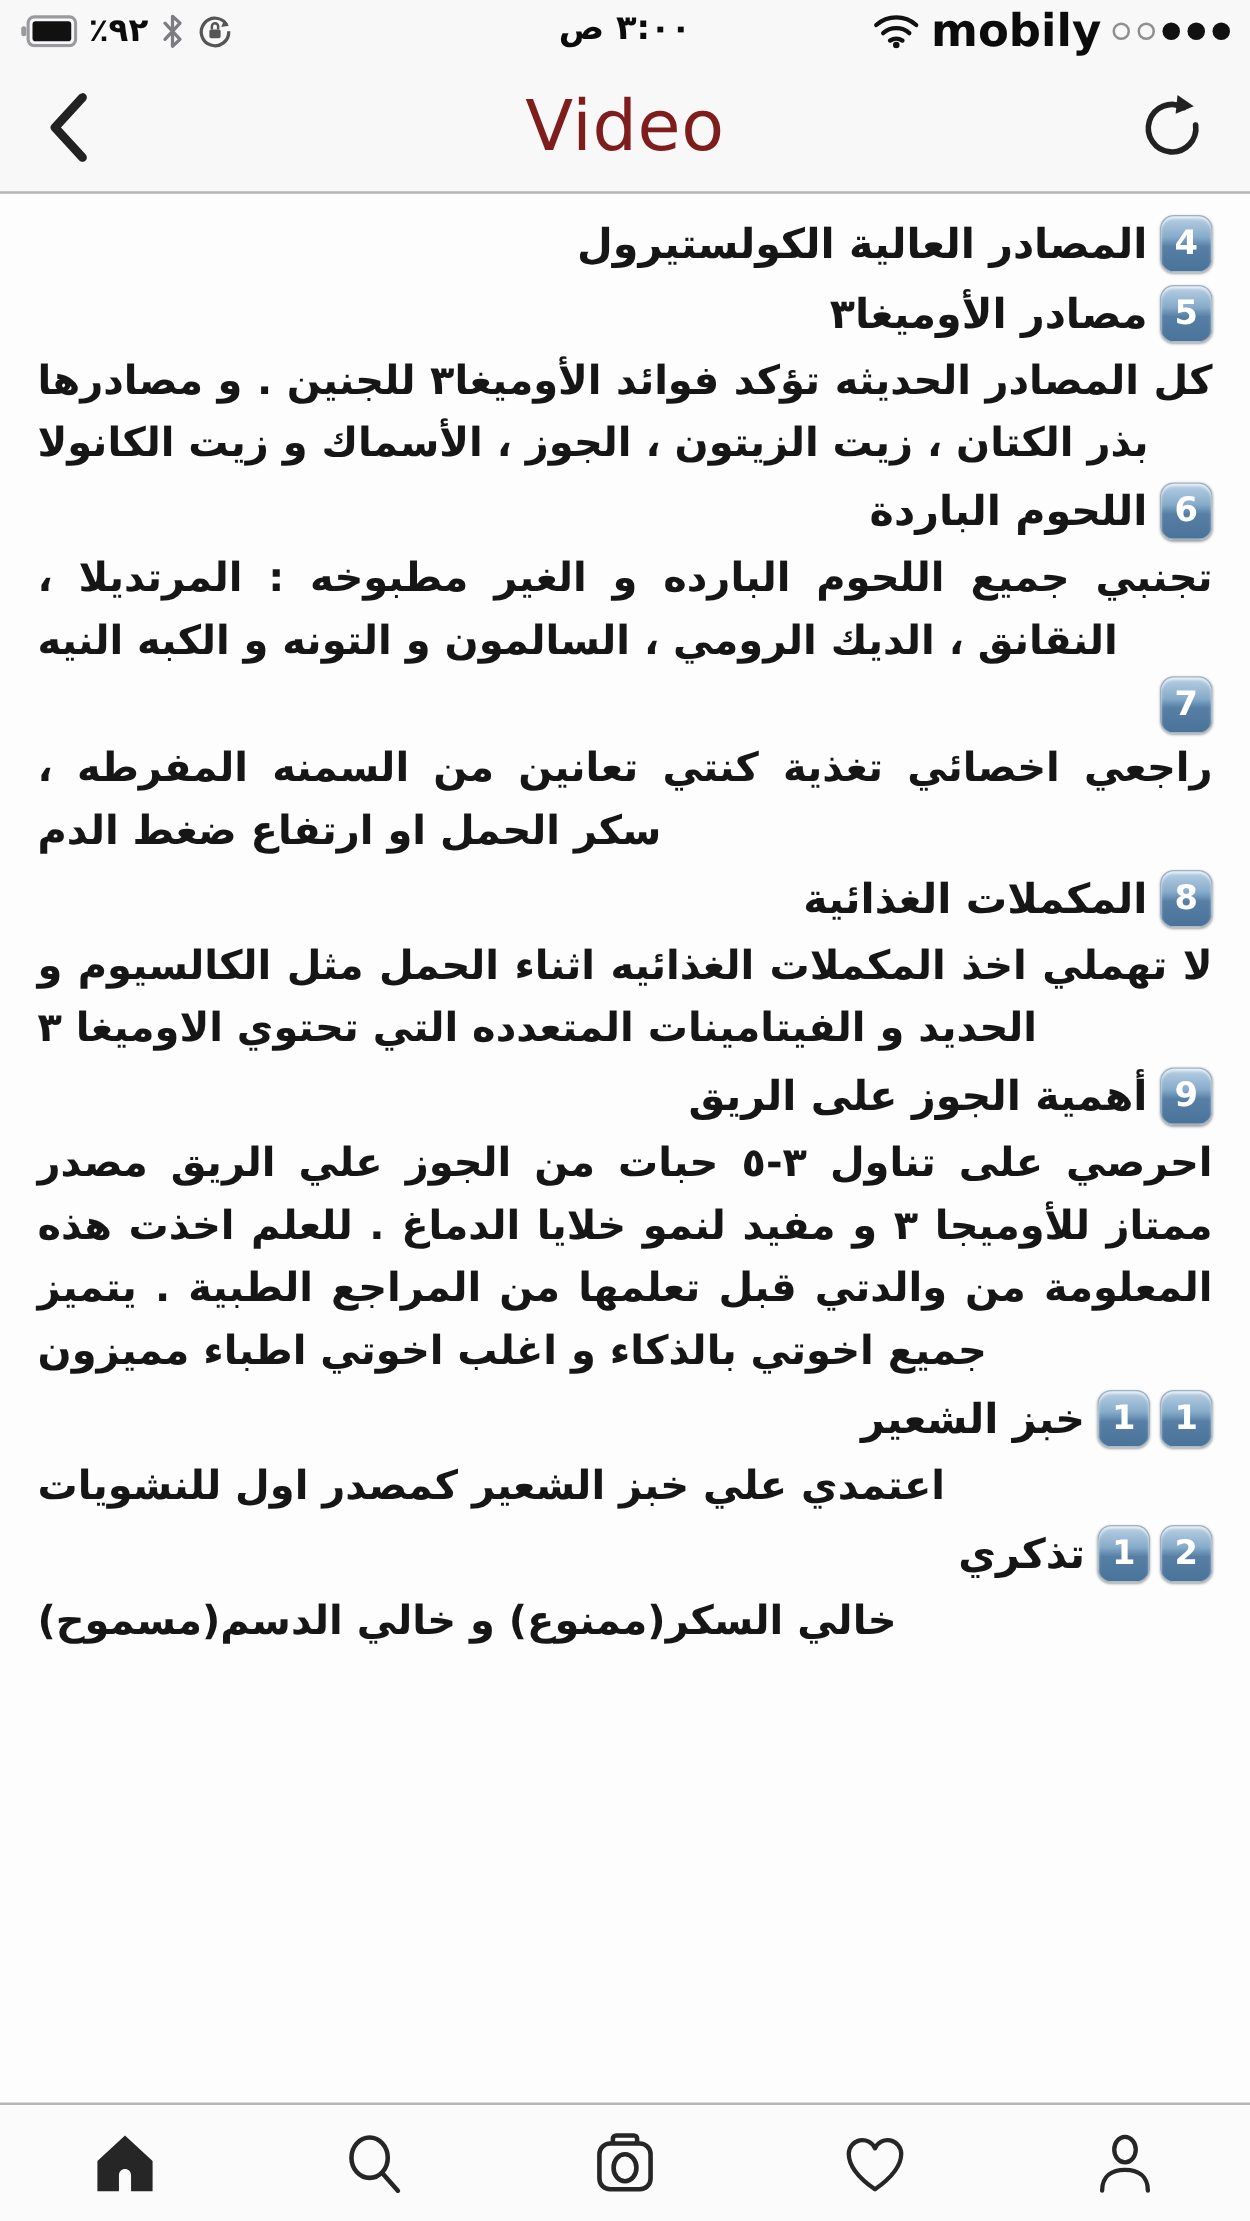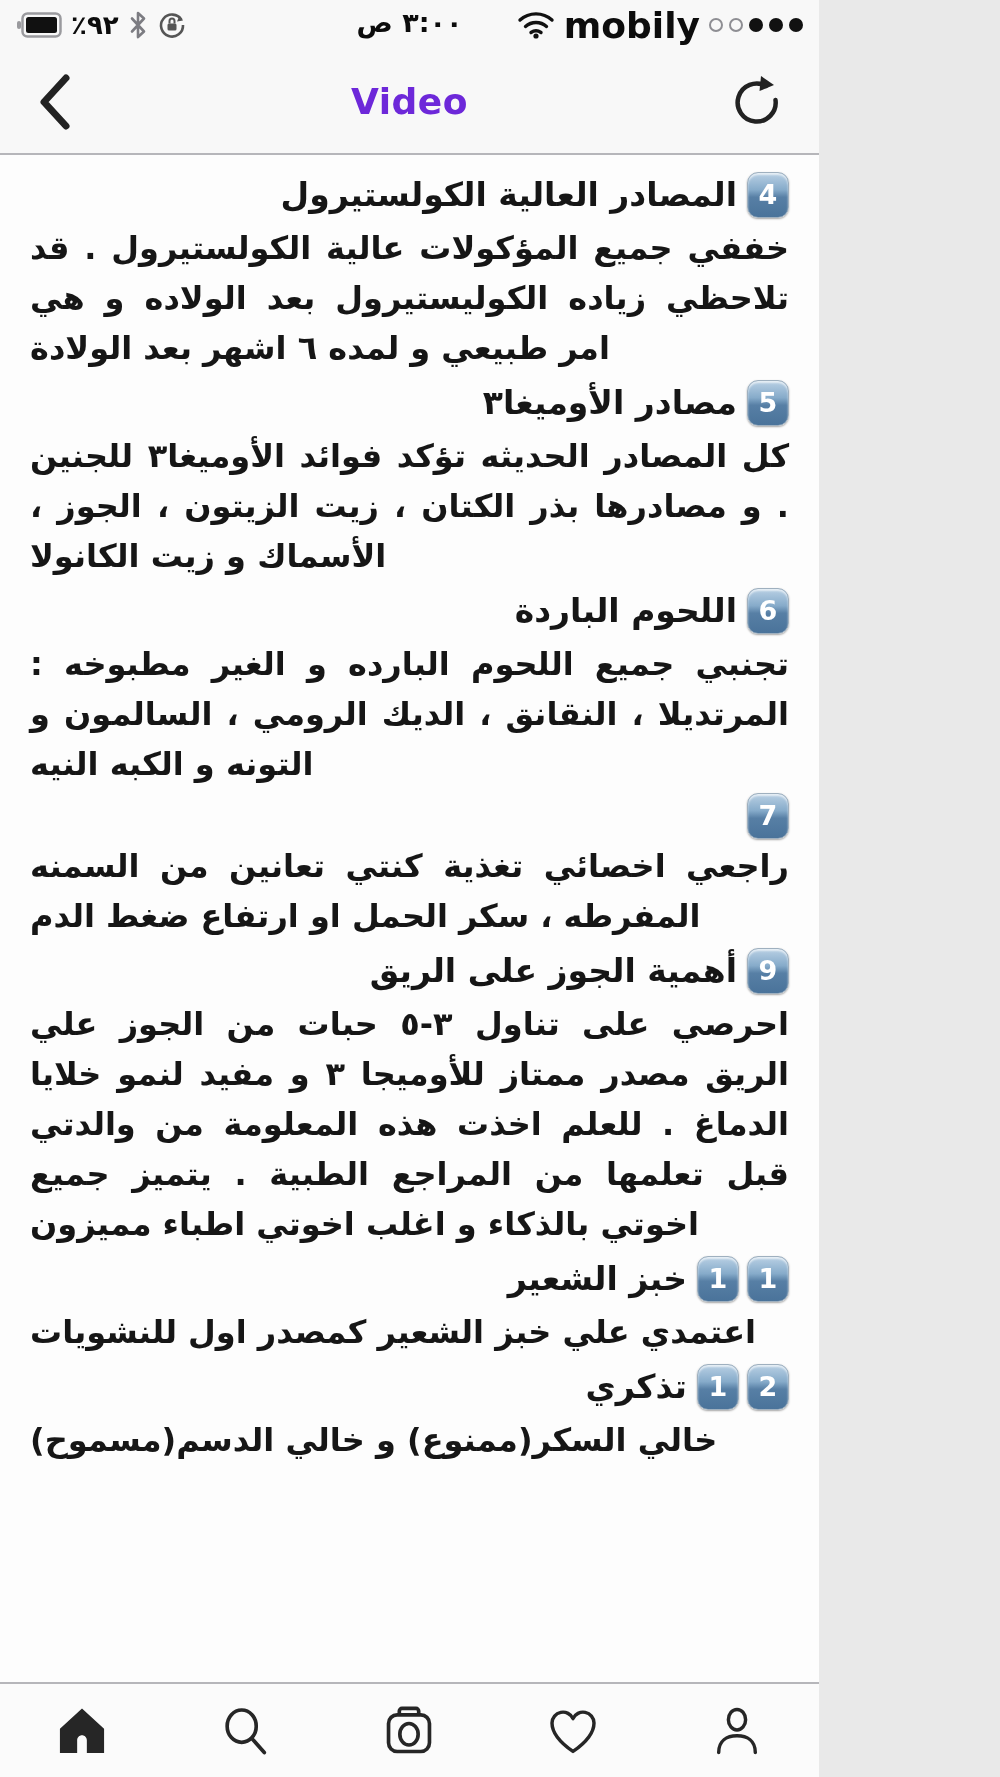"٩٢٪" .phone { width: 819px -> 1000px }
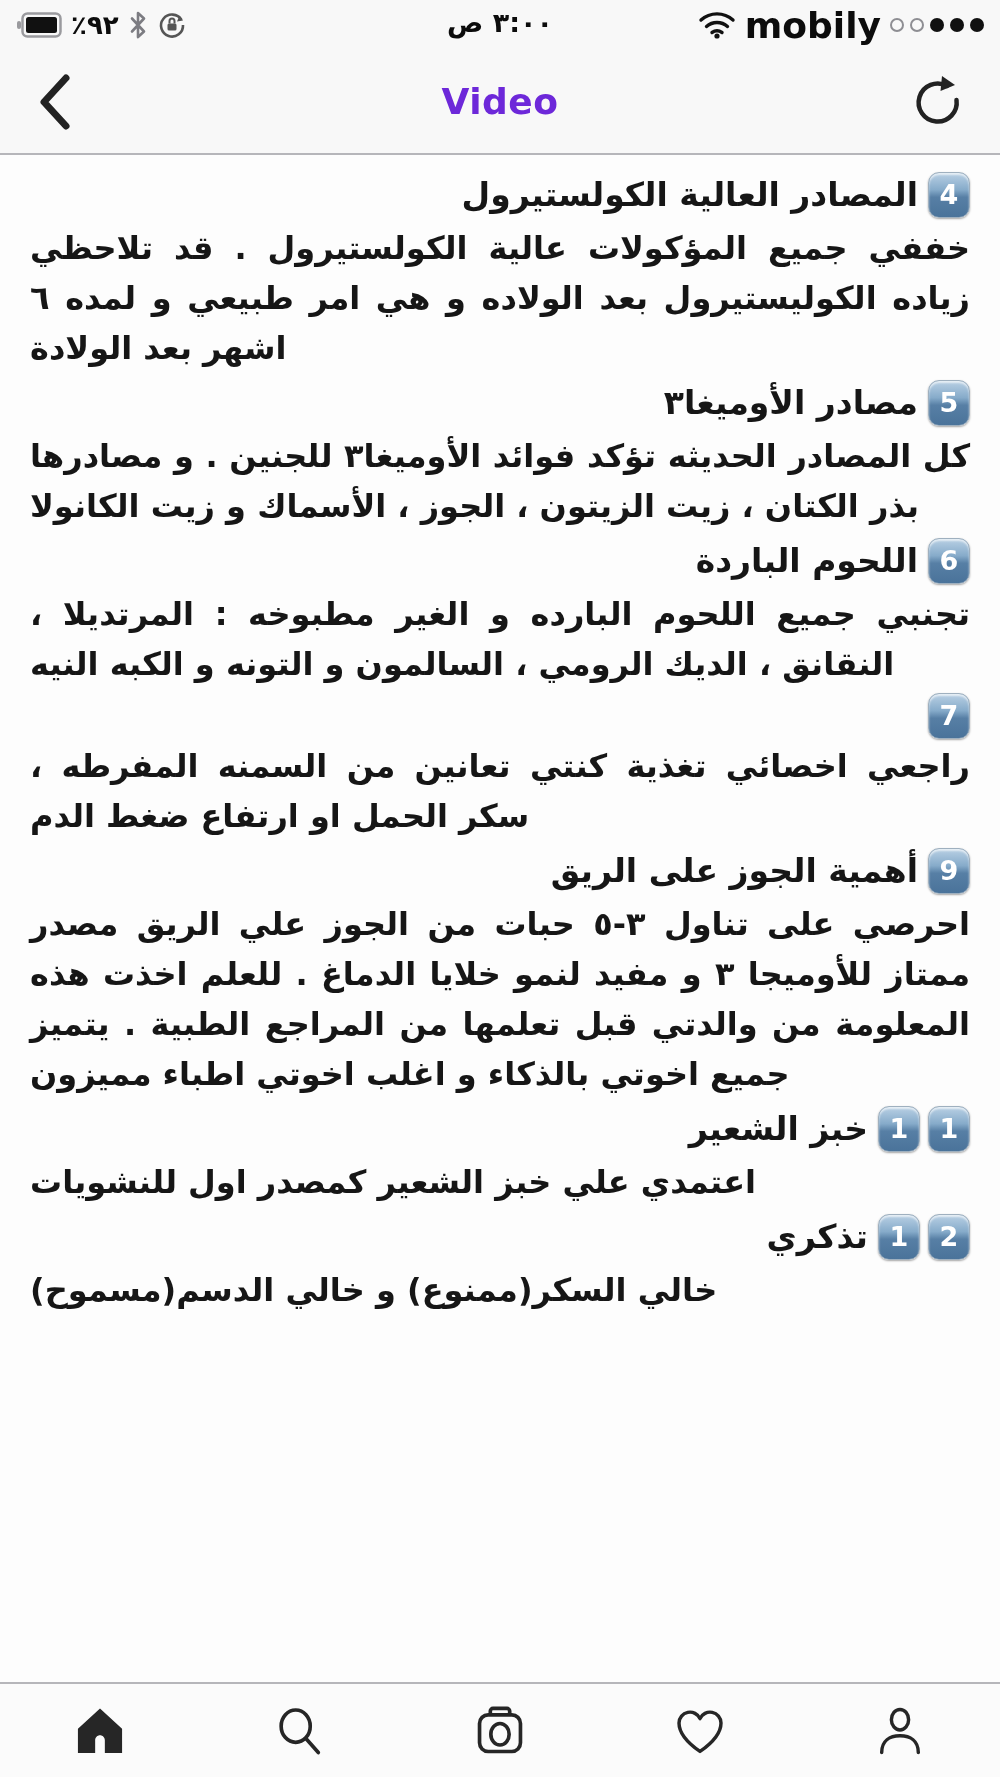"Video" .nav-title { color: #6d28d9 -> #7f1d1d; font-size: 36px -> 56px; font-weight: bold -> normal }
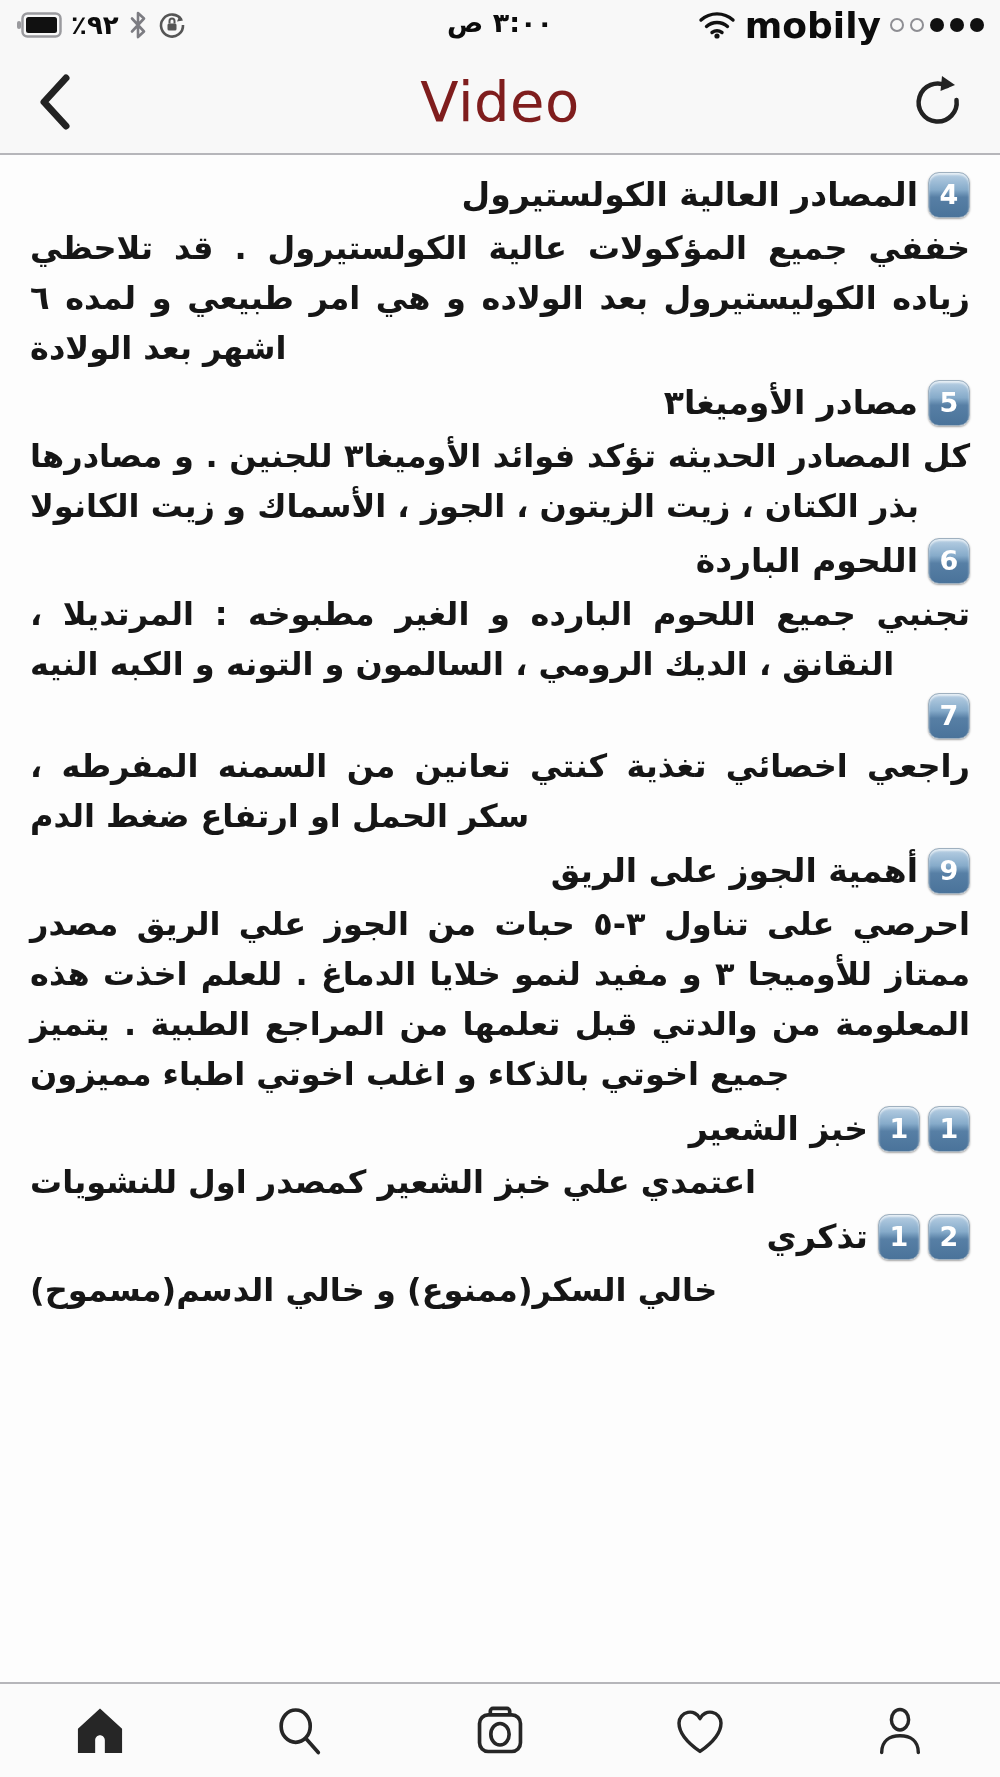"خففي جميع المؤكولات عالية الكولستيرول" p.body-text { html: <p>خففي جميع المؤكولات عالية الكولستيرول . قد تلاحظي زياده الكوليستيرول بعد الولاده و هي امر طبيعي و لمده ٦ اشهر بعد الولادة</p> -> none }
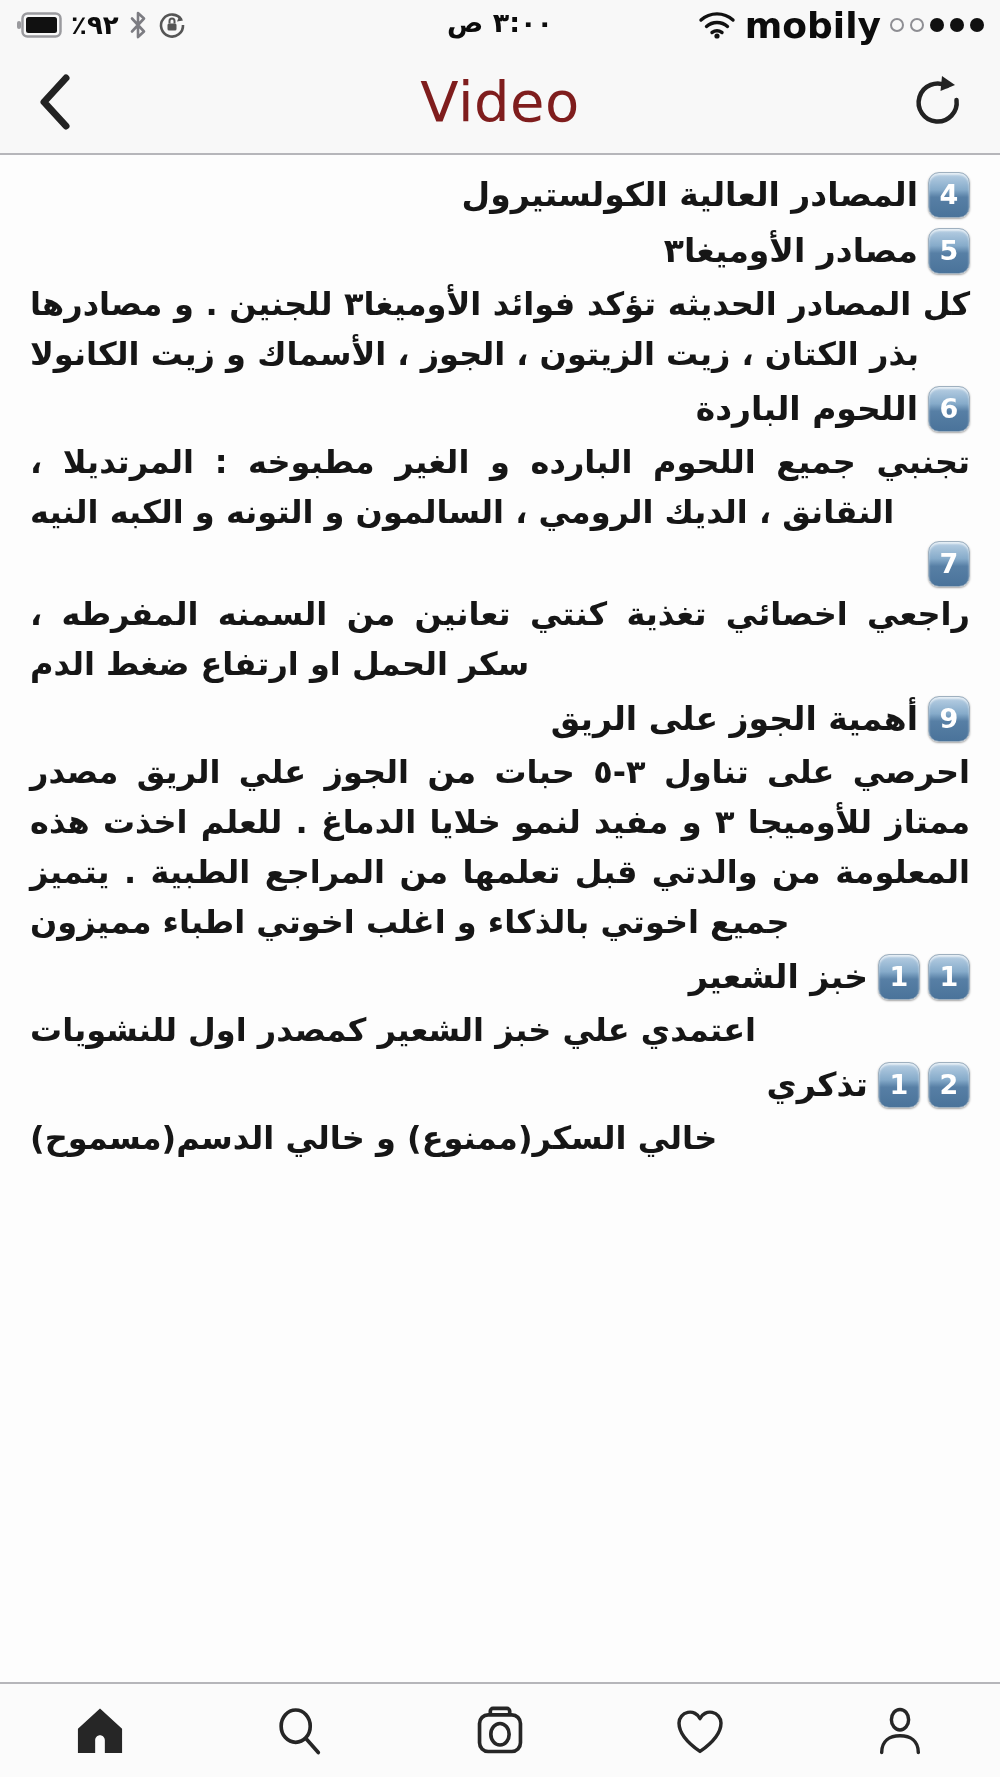"المكملات الغذائية" section.section { html: none -> <section> <div> <span>المكملات الغذائية</span> <span> <span>8</span> </span> </div> <p>لا تهملي اخذ المكملات الغذائيه اثناء الحمل مثل الكالسيوم و الحديد و الفيتامينات المتعدده التي تحتوي الاوميغا ٣</p> </section> }
